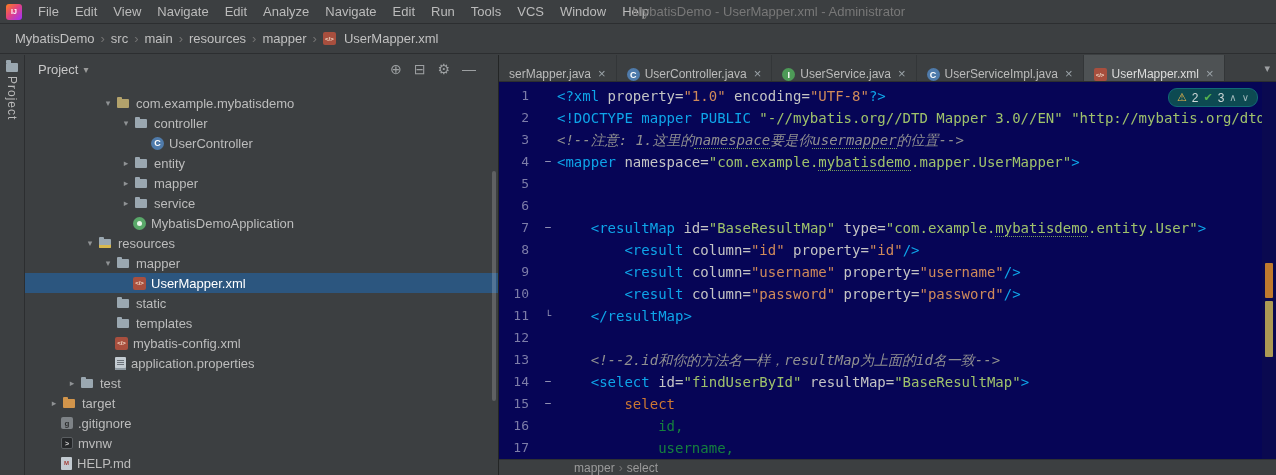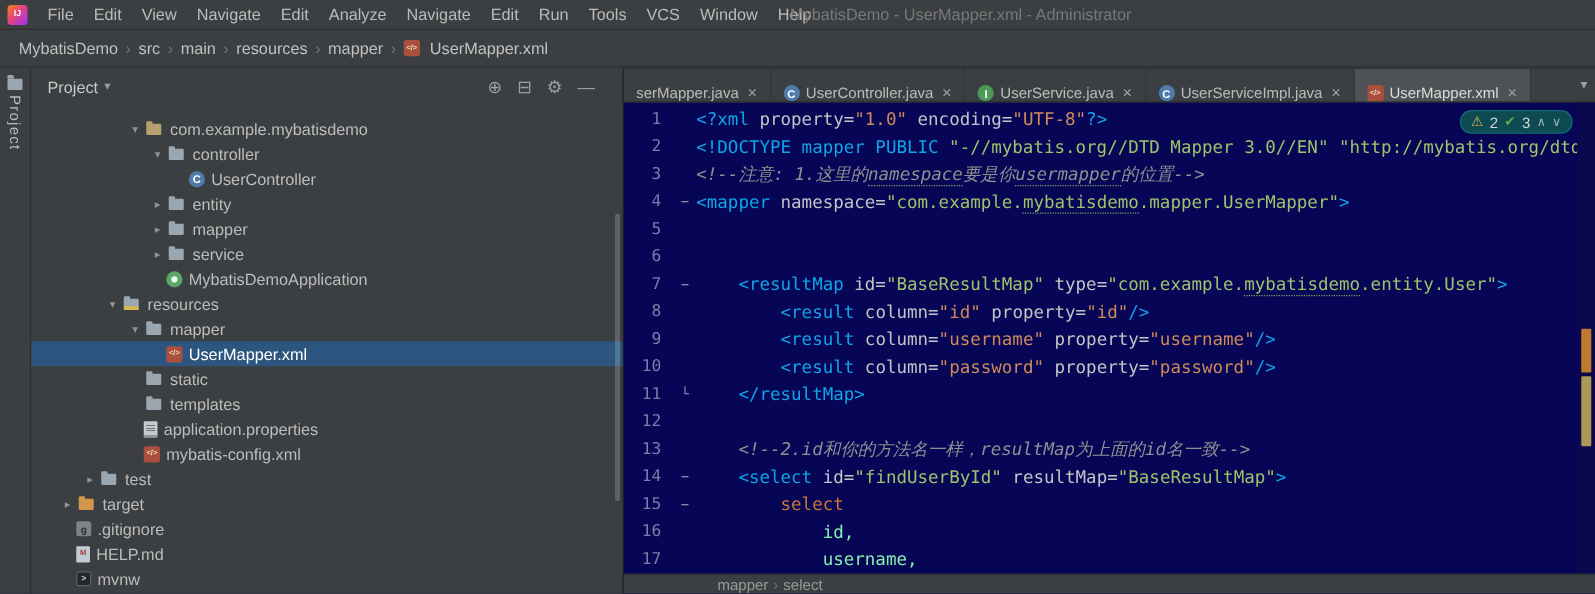"application.properties" div.tree-row { order: before "mybatis-config.xml" -> after "mybatis-config.xml" }
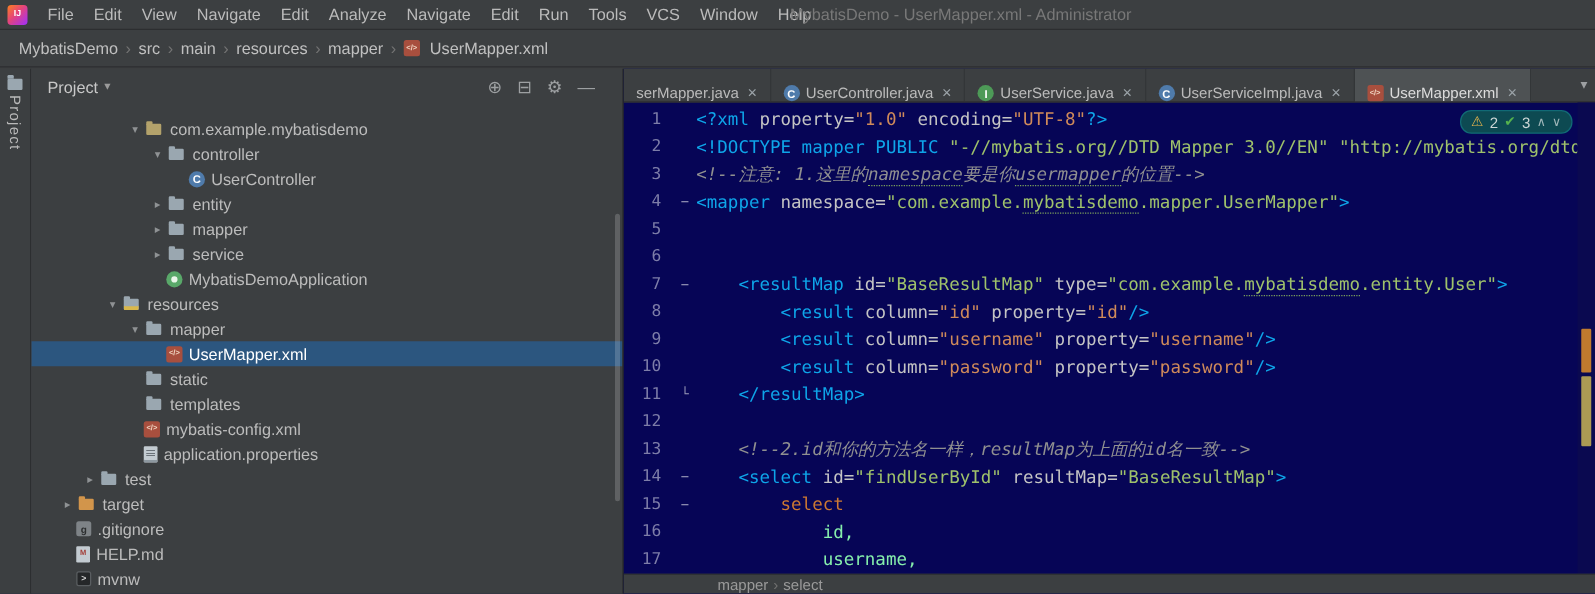"id," .pl { color: #86efac -> #15803d }
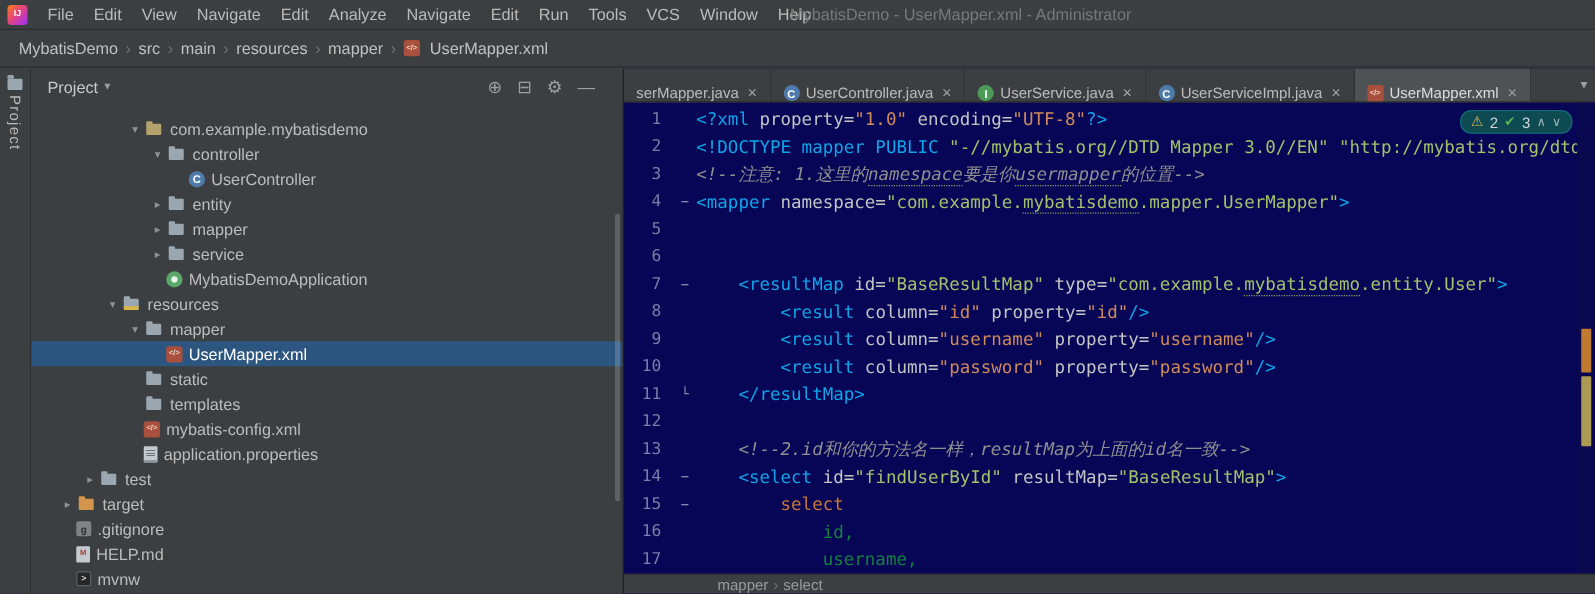"HELP.md" div.tree-row { order: before "mvnw" -> after "mvnw" }
